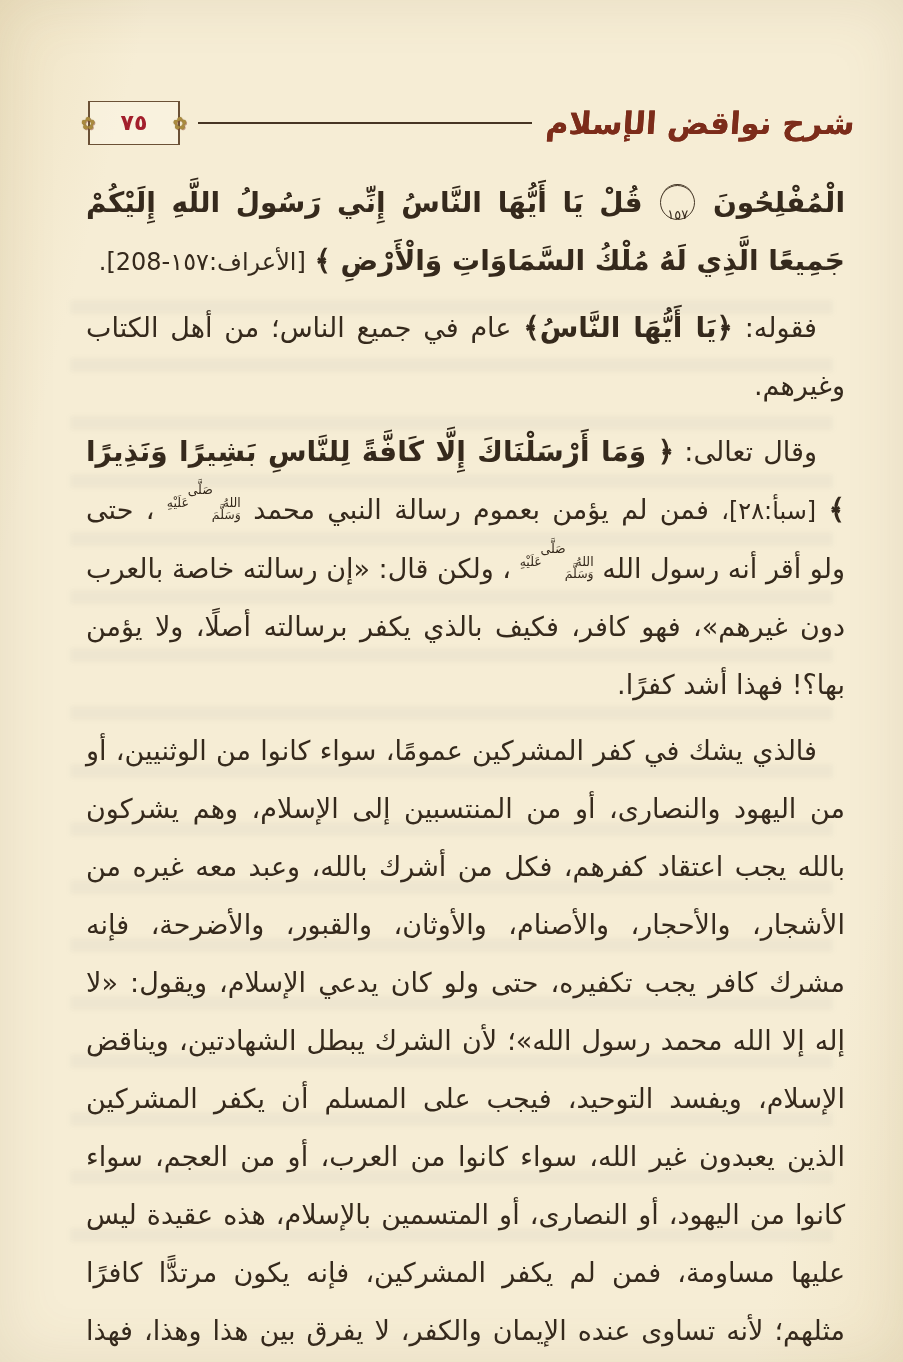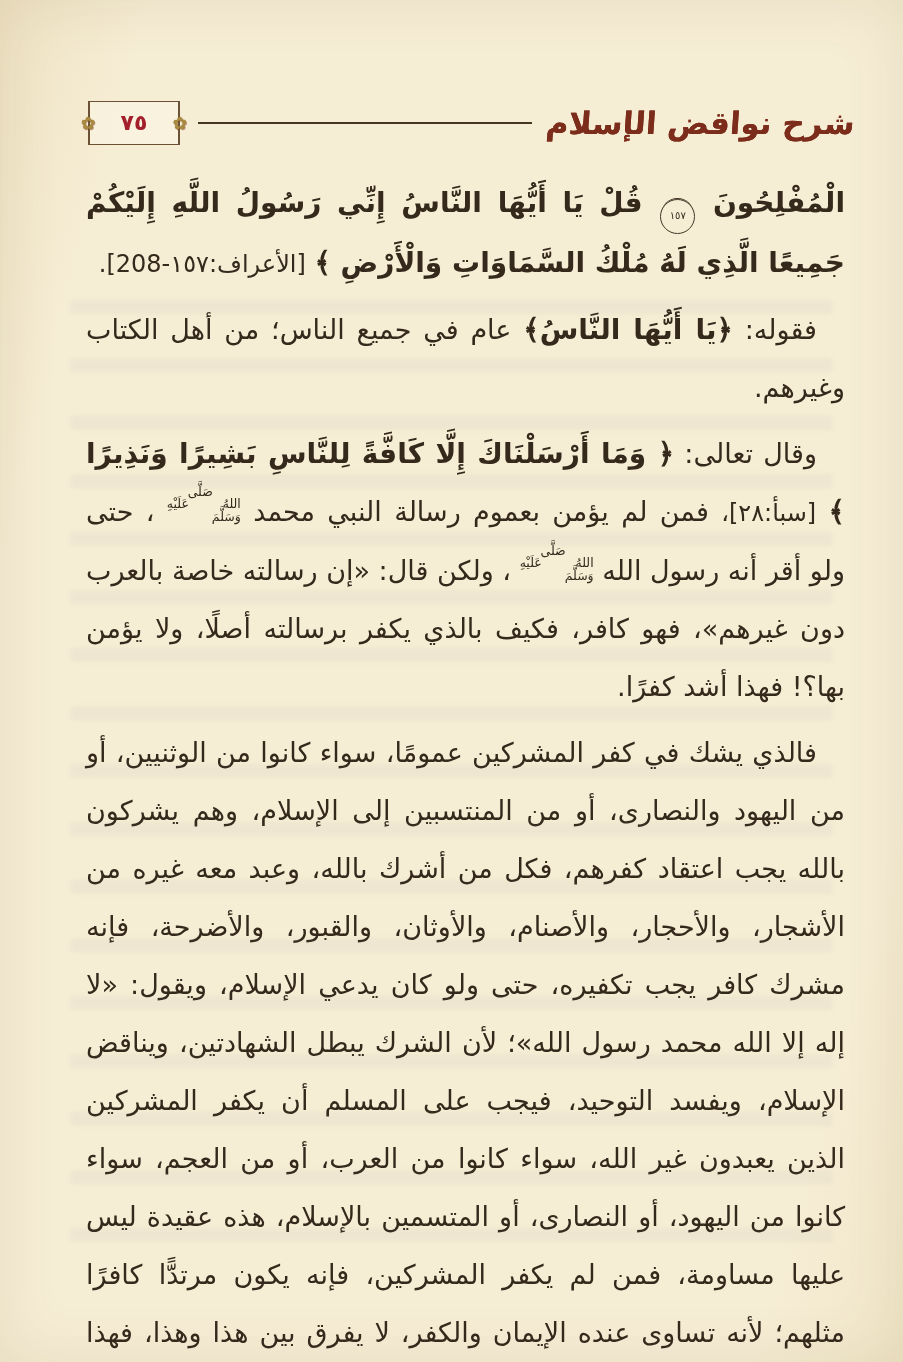"١٥٧" .ayah-num { align-items: center -> flex-start; font-size: 10px -> 13px }
